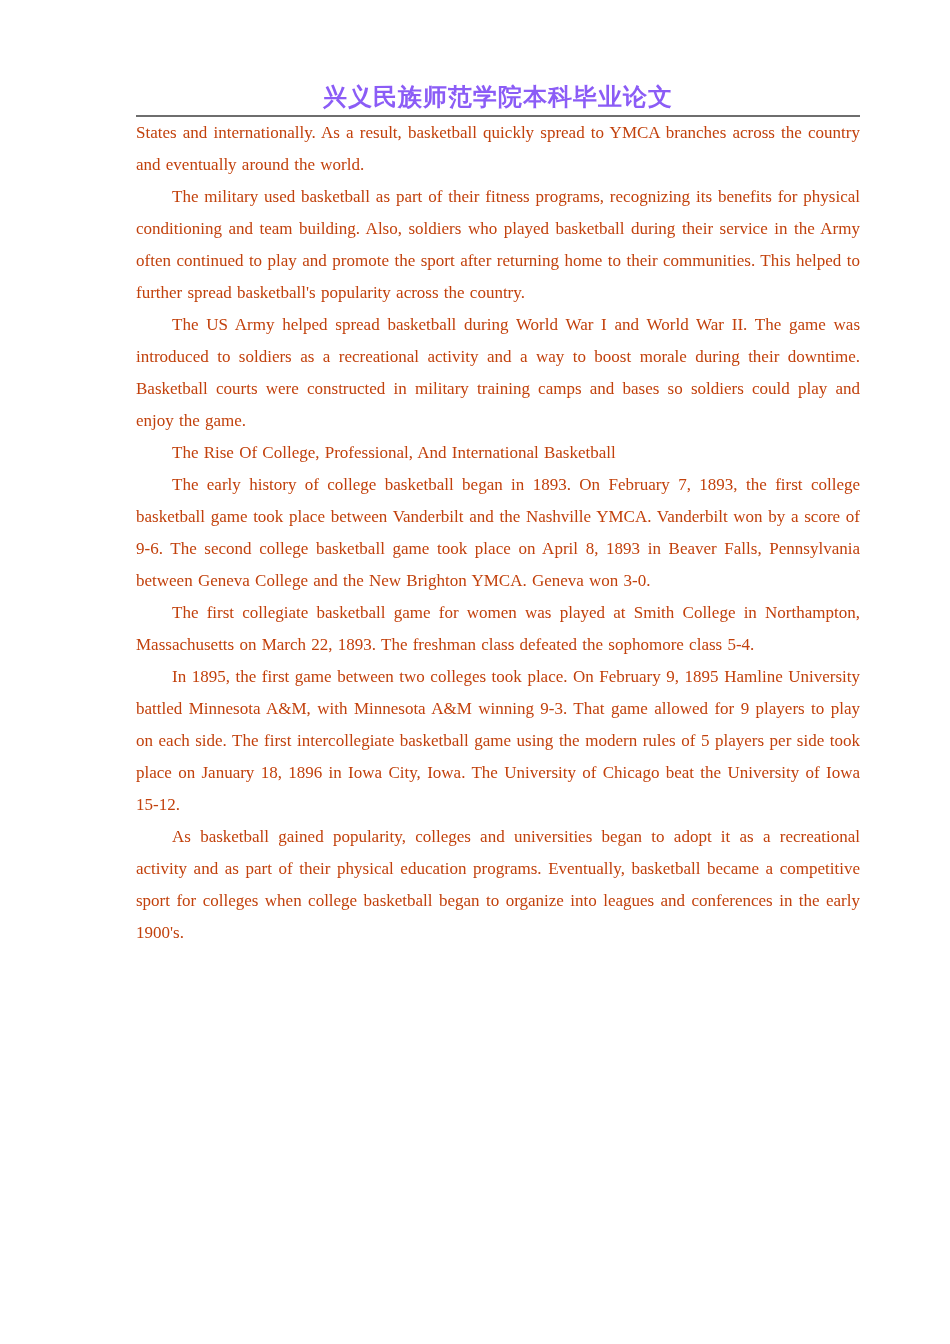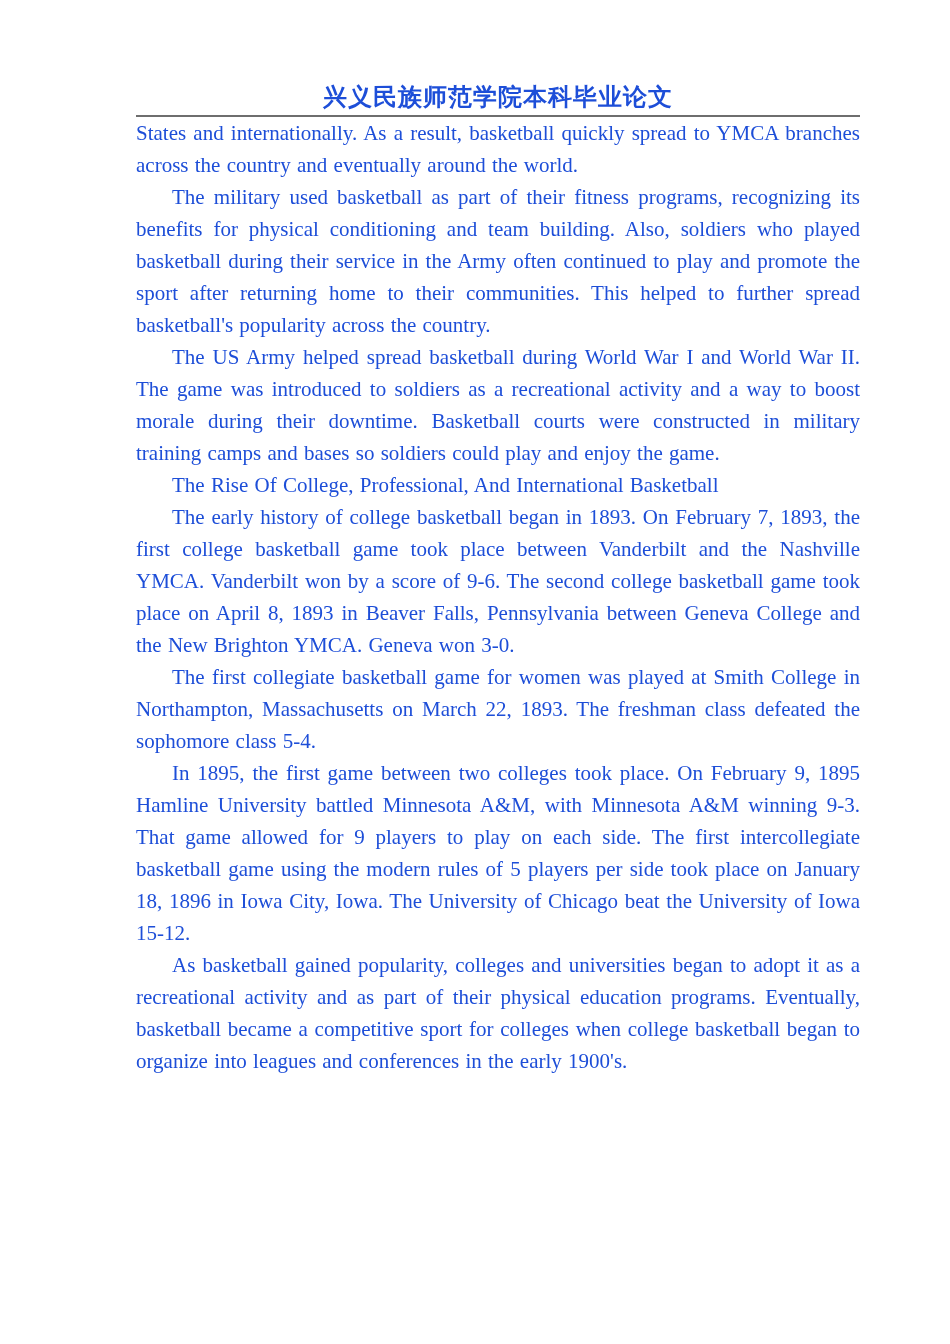"兴义民族师范学院本科毕业论文" .doc-header .title { color: #1d4ed8 -> #8b5cf6 }
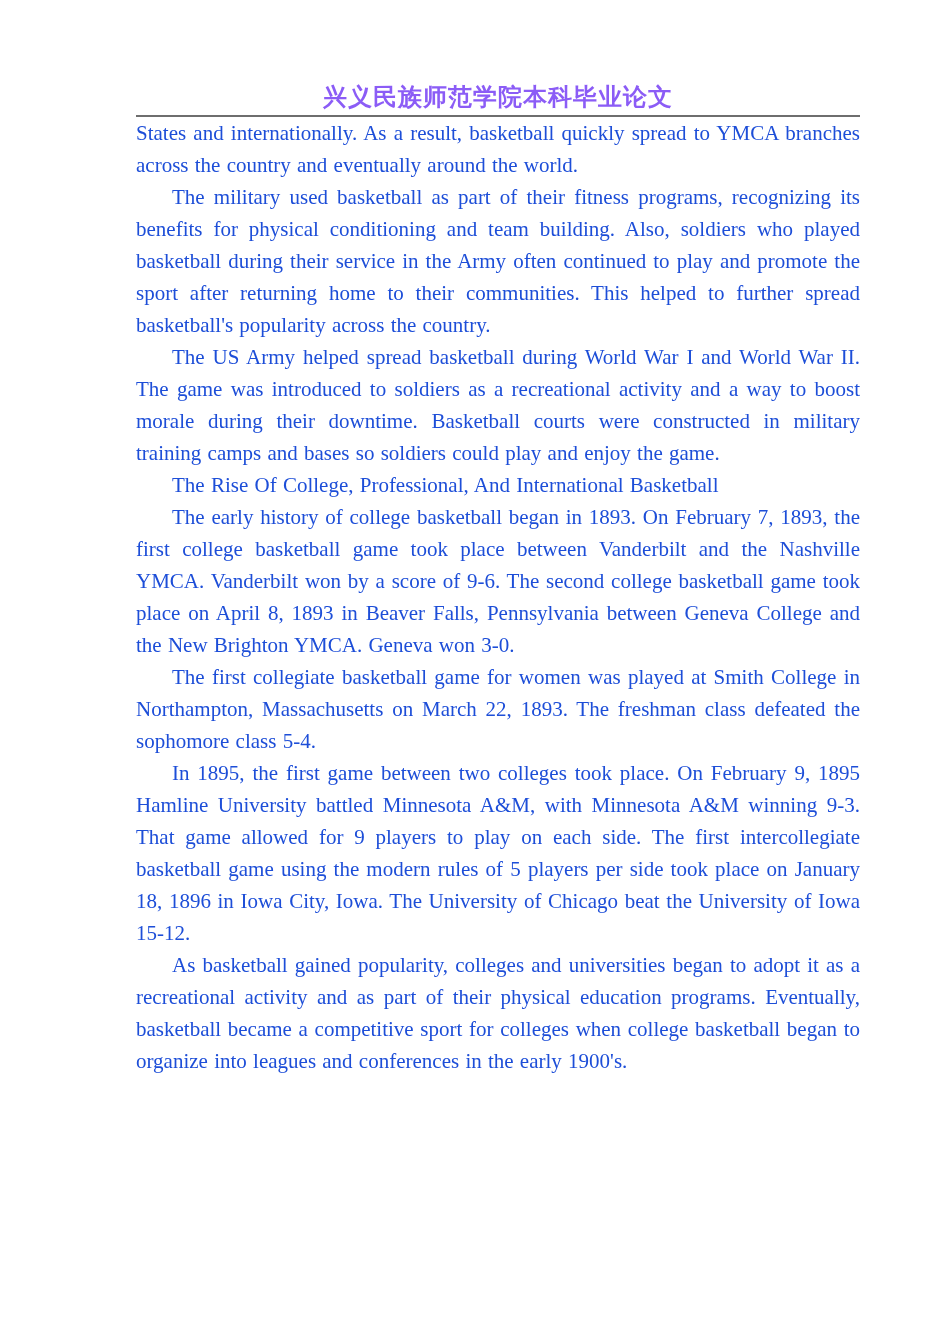"States and internationally. As a" .doc-body p { color: #1d4ed8 -> #c2410c; font-size: 21px -> 17px }
